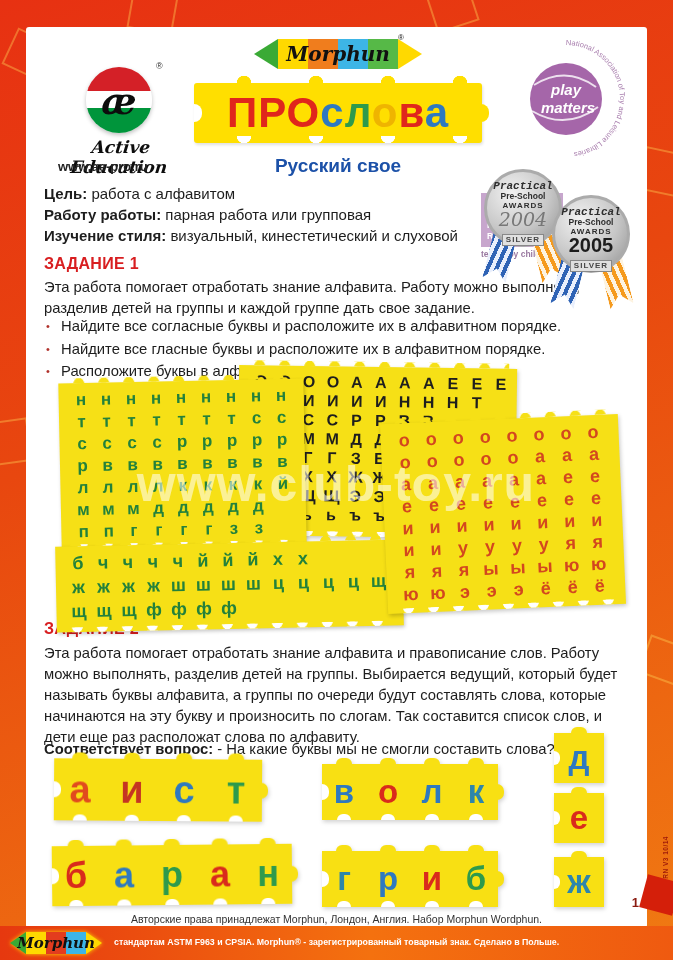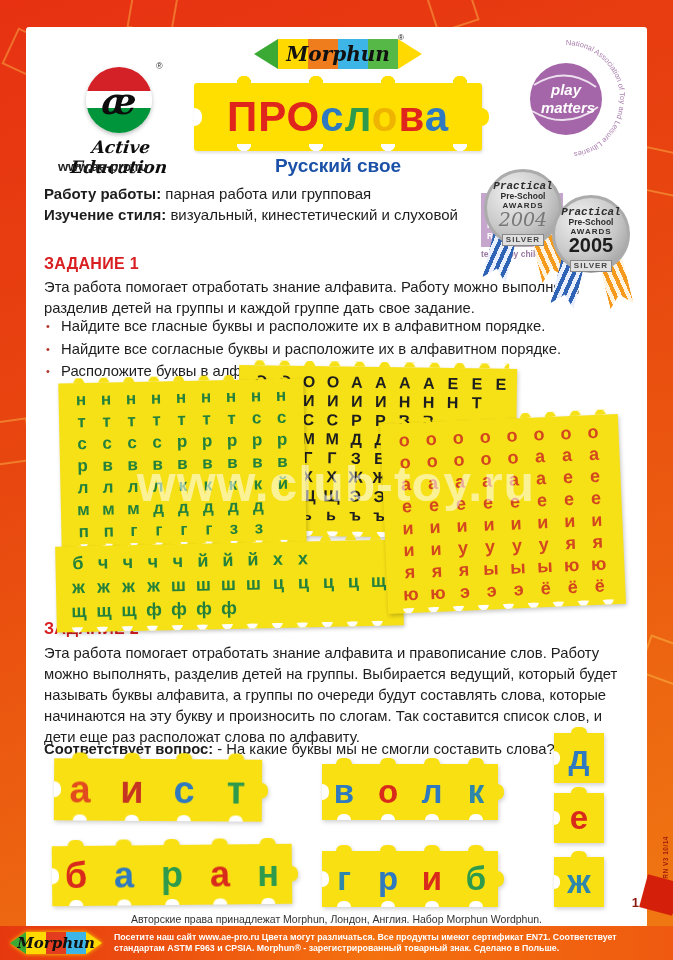"ПРОслова" .banner { height: 68px -> 60px }
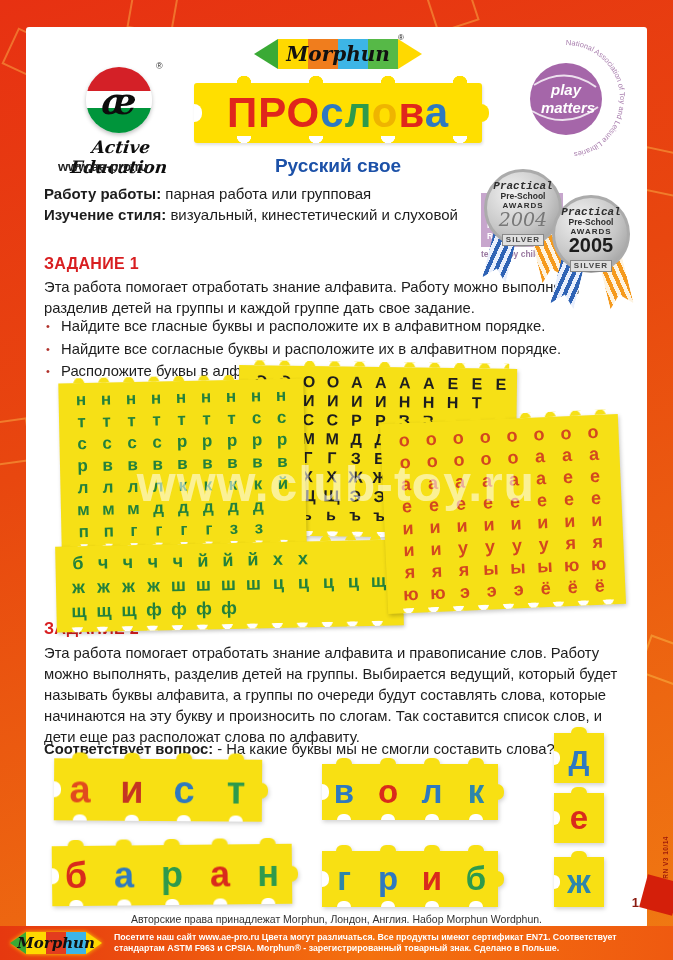"Цель: работа с алфавитом" div { html: none -> <div><b>Цель:</b><span> работа с алфавитом</span></div> }
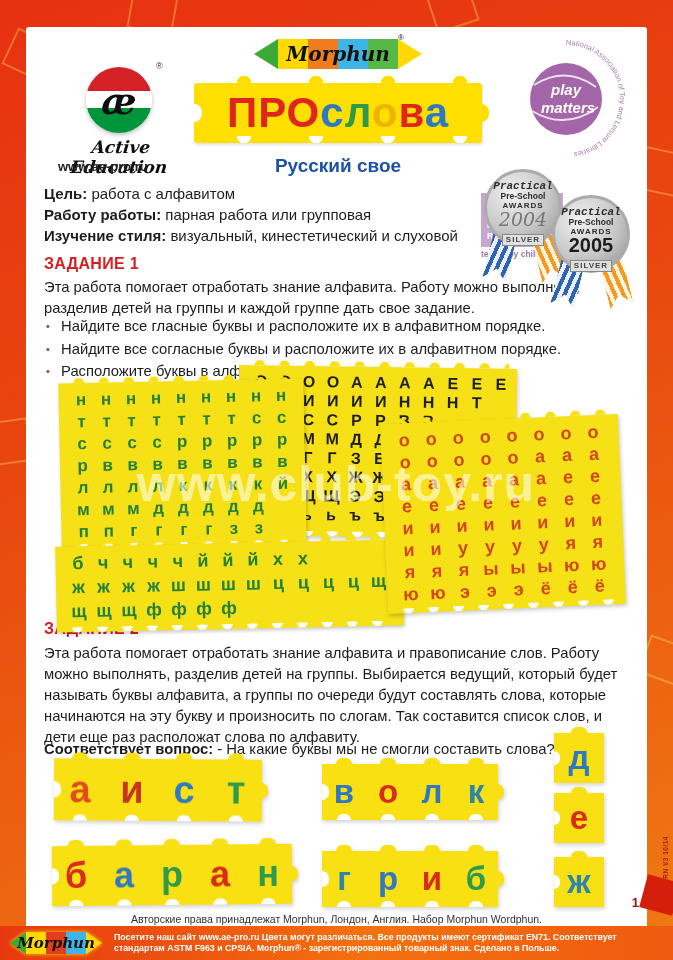"Найдите все гласные буквы и" li { order: before "Найдите все согласные буквы и" -> after "Найдите все согласные буквы и" }
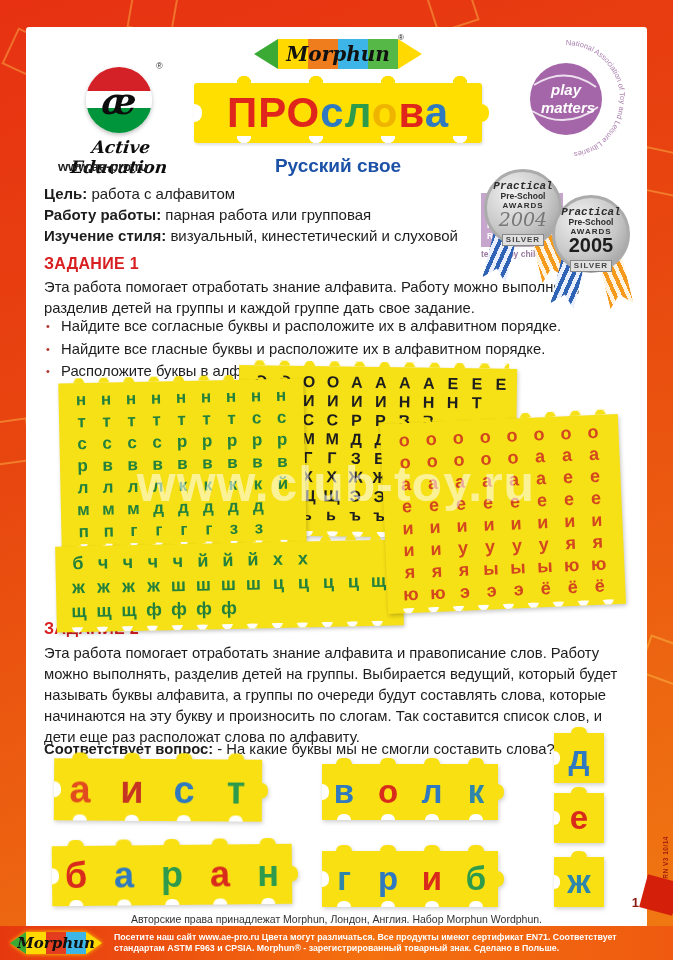"Посетите наш сайт www.ae-pro.ru Цвета" div { html: <div>Посетите наш сайт www.ae-pro.ru Цвета могут различаться. Все продукты имеют сертификат EN71. Соответствует</div> -> none }
